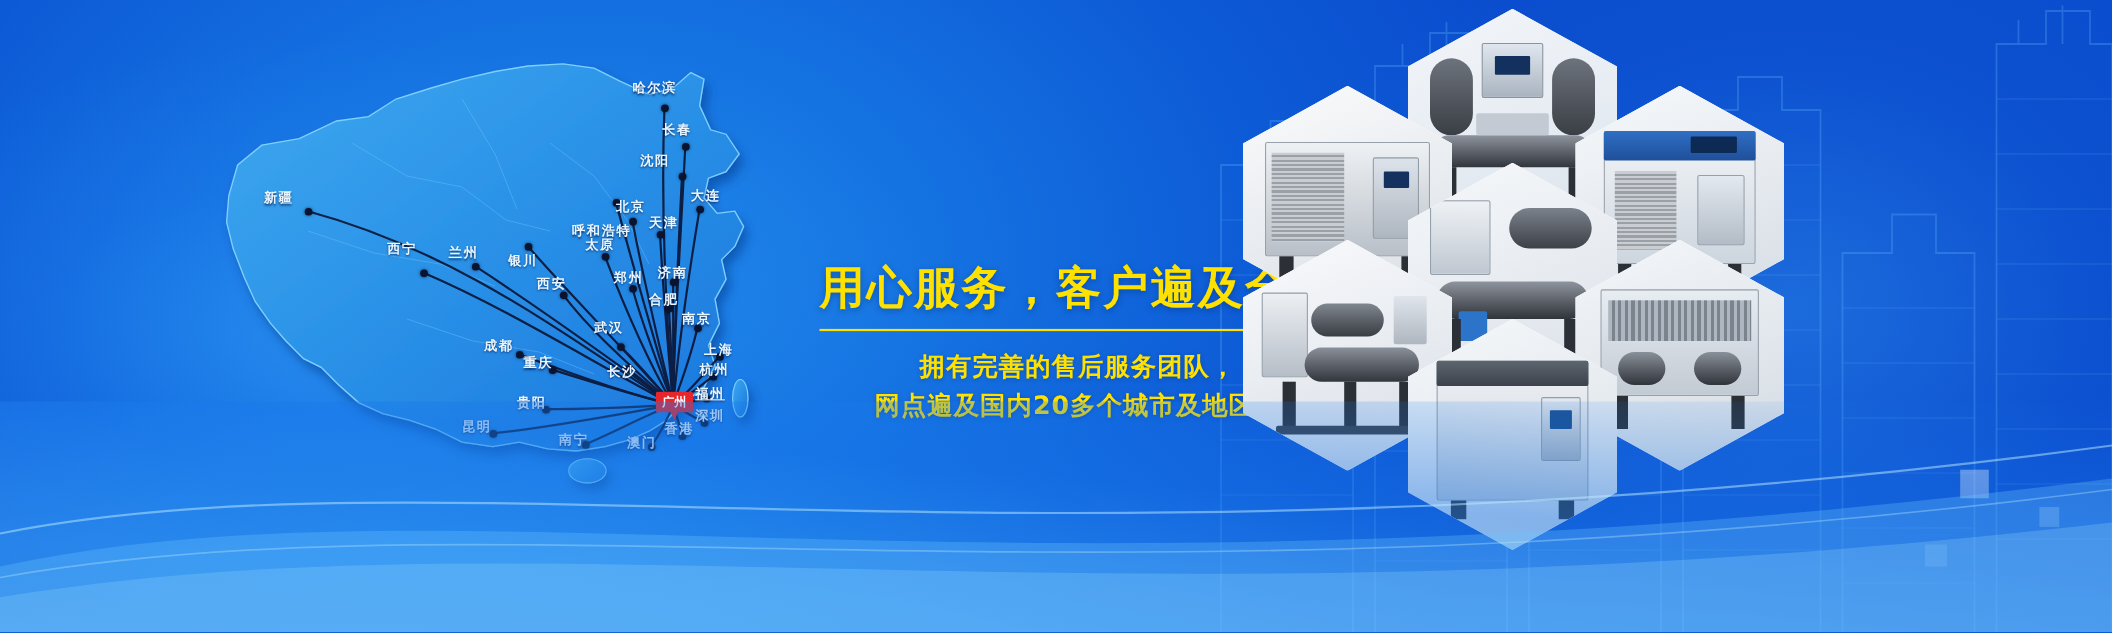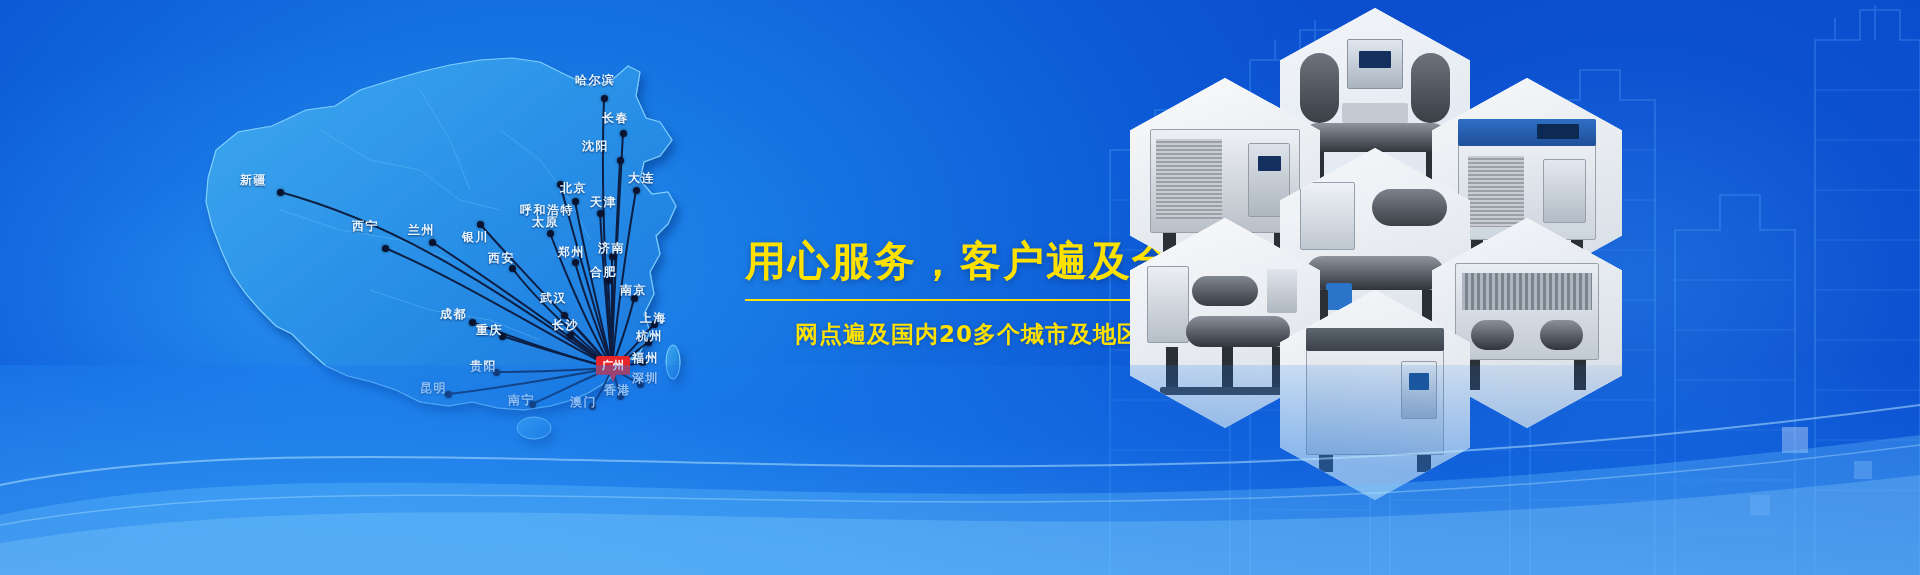"长沙" div.city-label { top: 307px -> 320px }
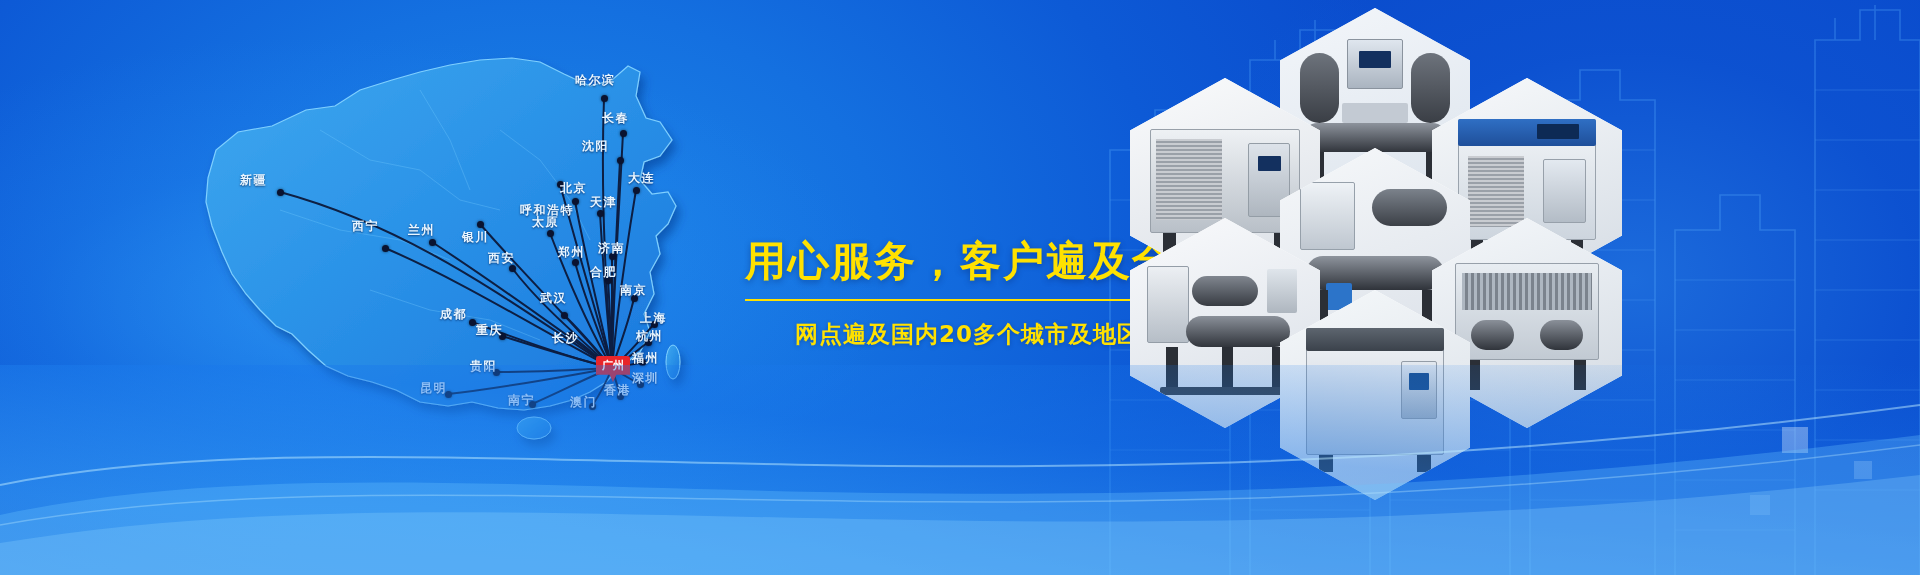"拥有完善的售后服务团队，" div.subline { html: none -> <div>拥有完善的售后服务团队，</div> }
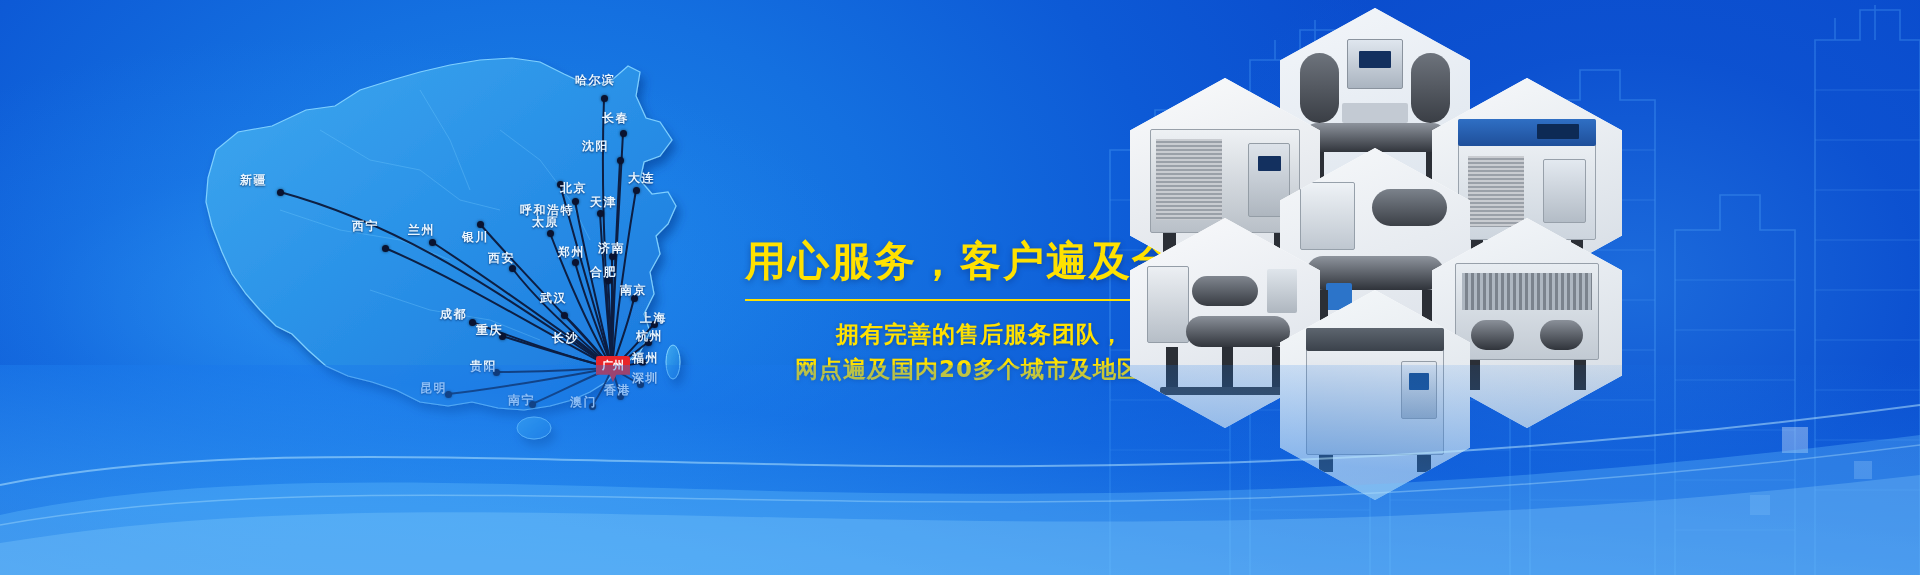"福州" div.city-label { text-decoration: none -> underline }
